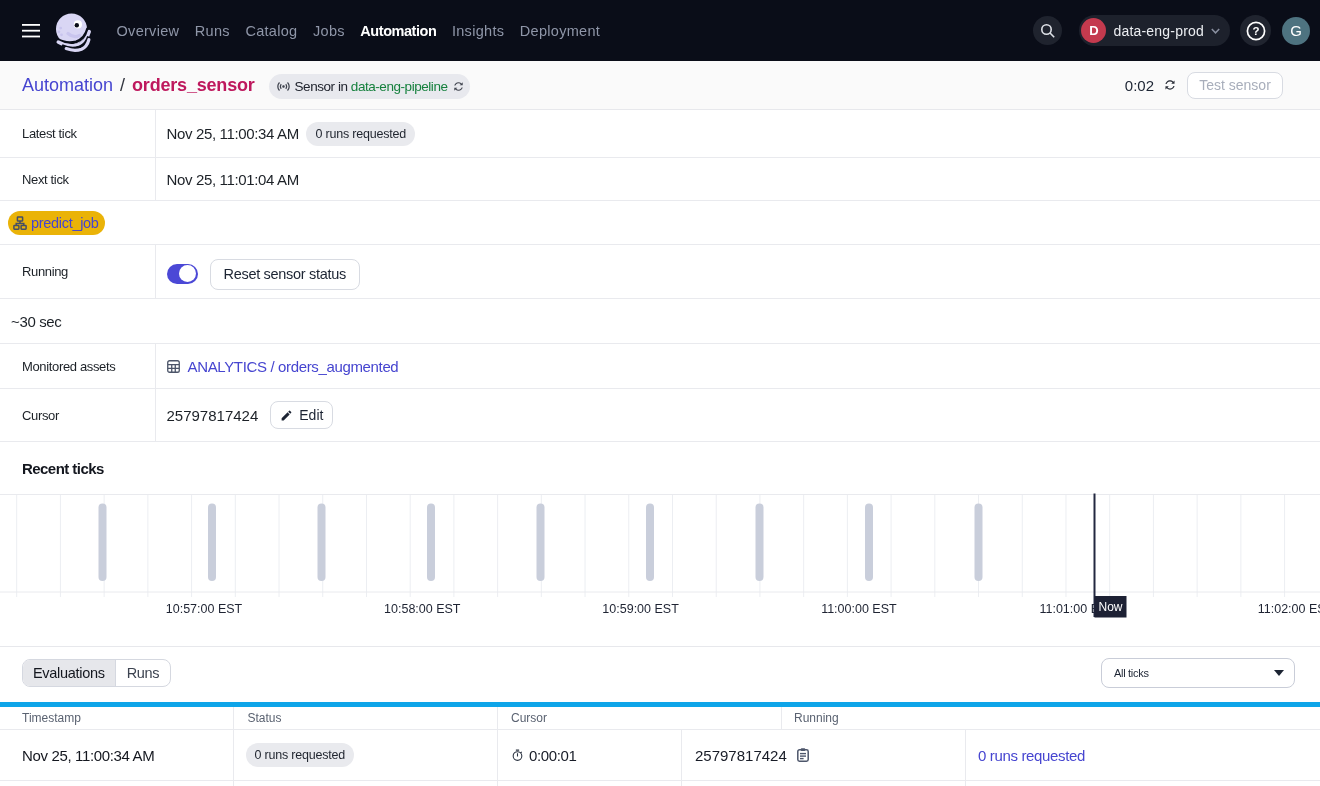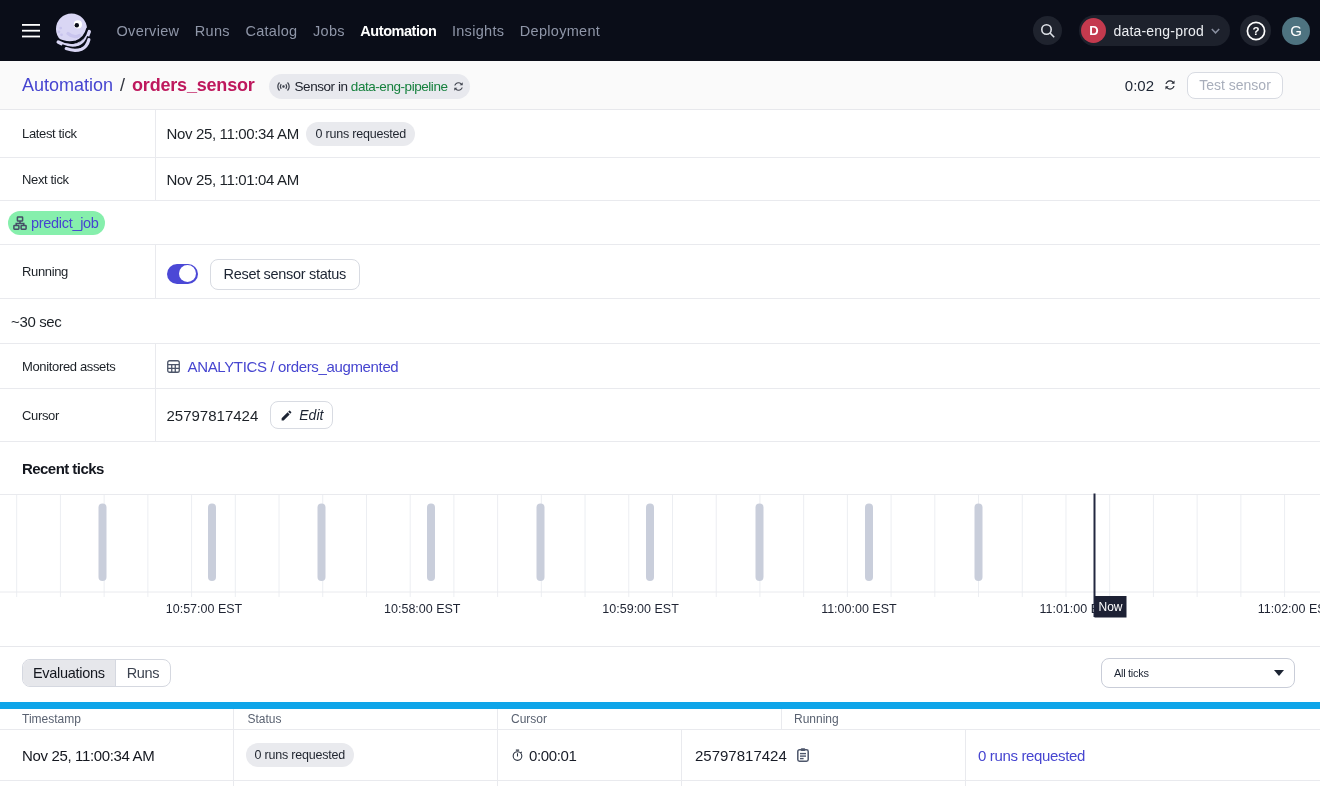"predict_job" .lavpill { background: #86efac -> #eab308 }
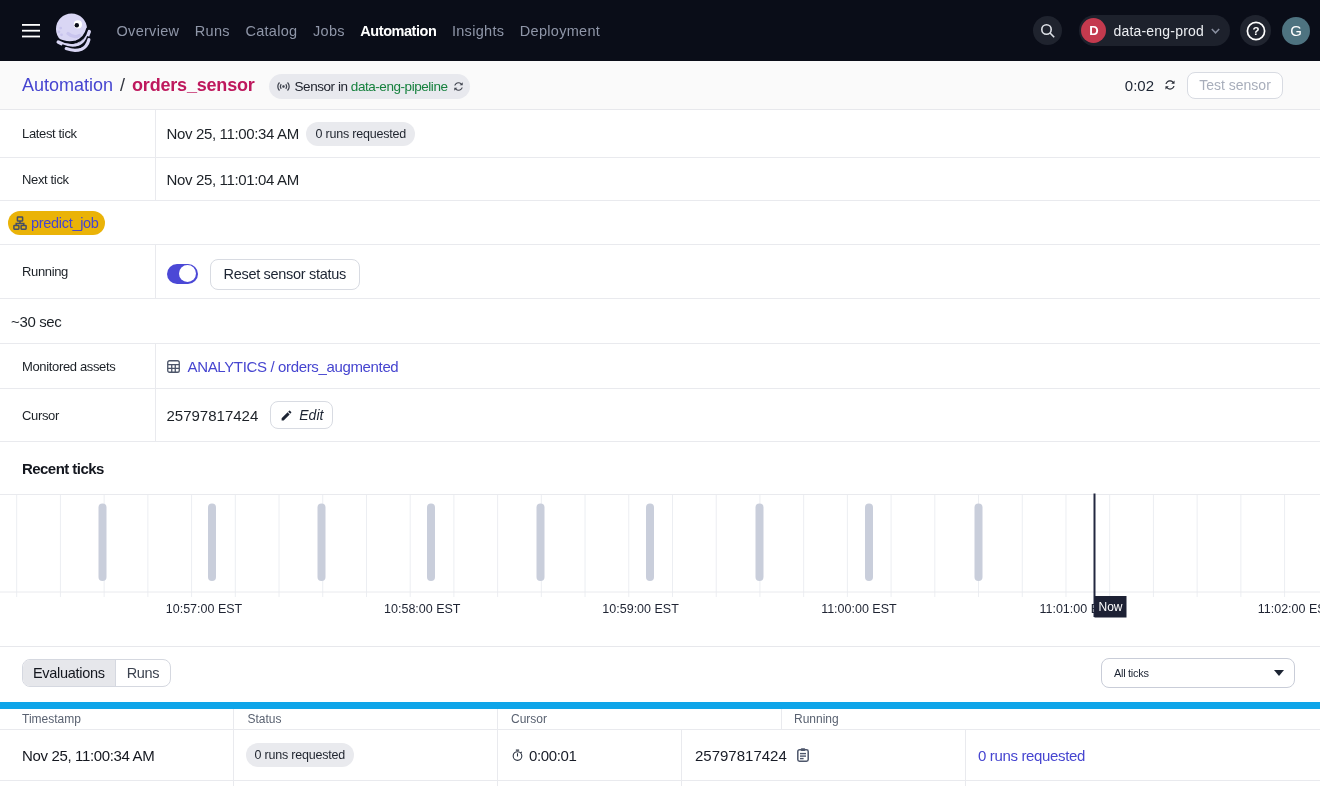"Edit" span.btn { font-style: italic -> none }
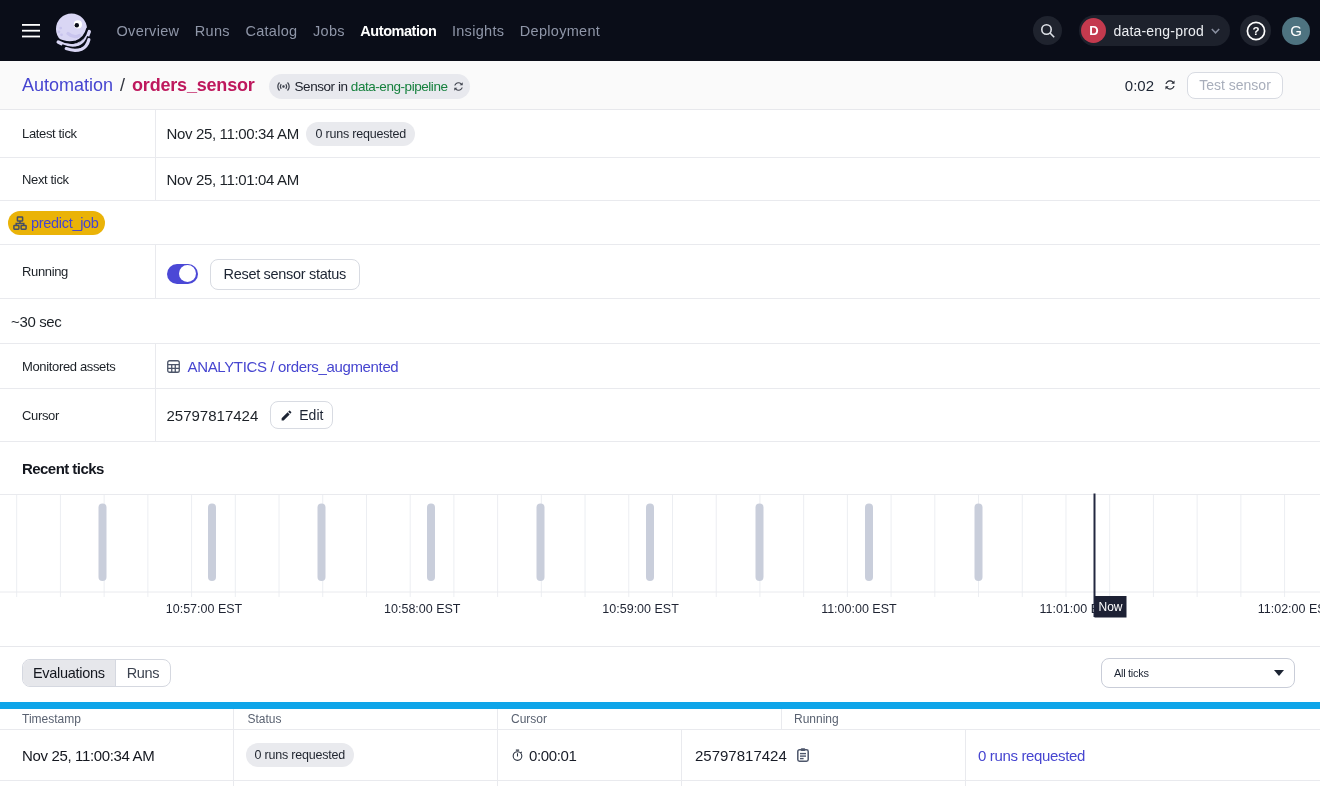"Timestamp" #etable .hrow { border-top: 7px solid #0ea5e9 -> 5px solid #0ea5e9 }
